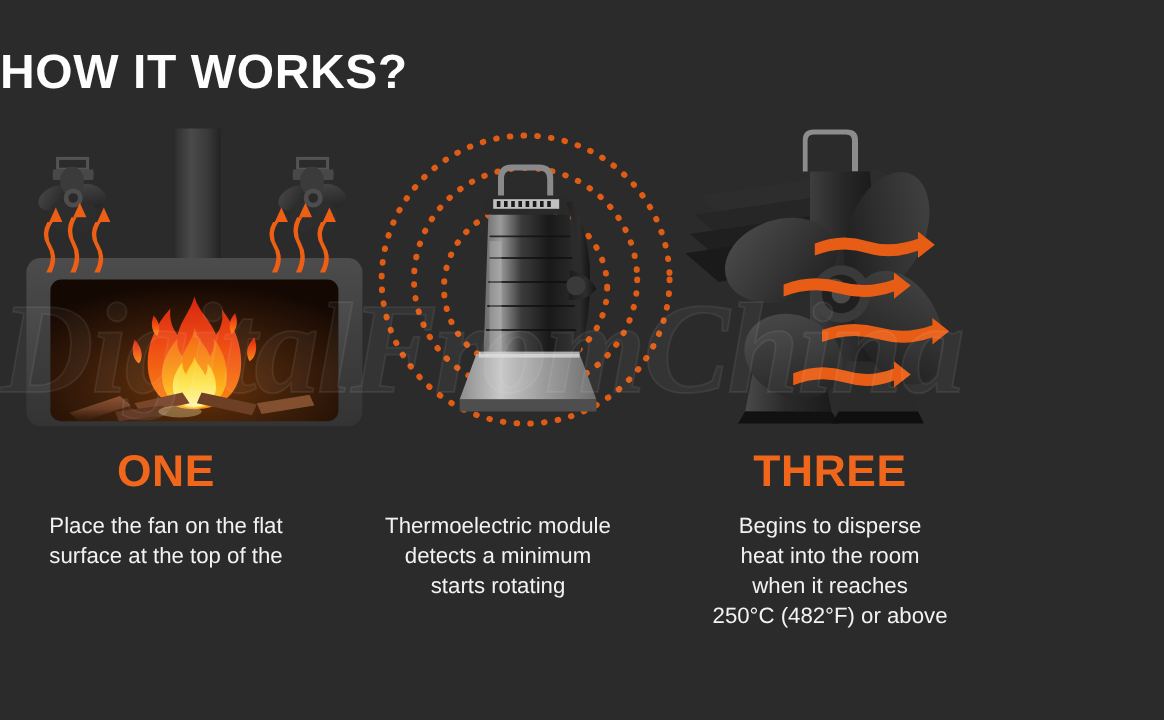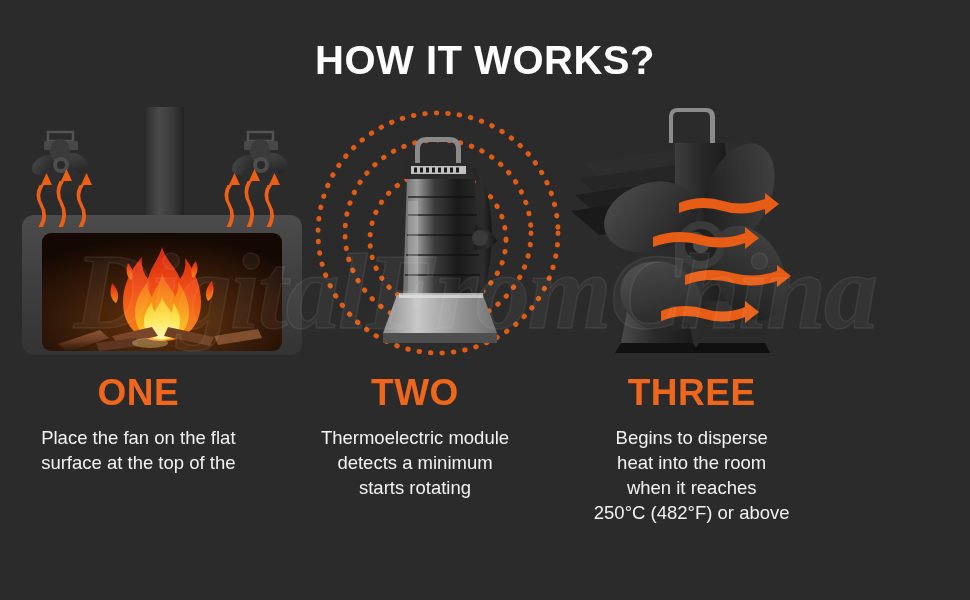"HOW IT WORKS?" .title { text-align: center -> left }
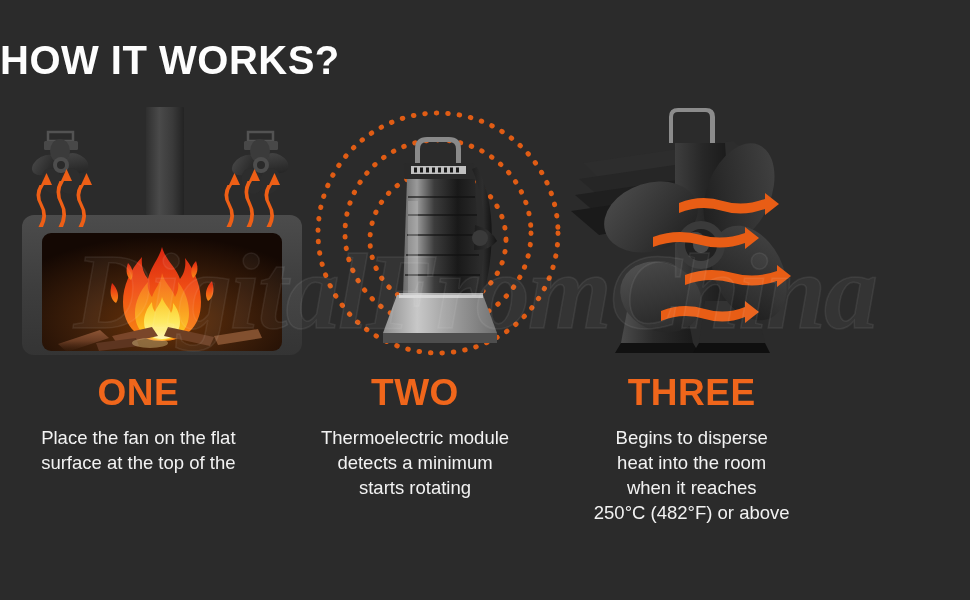"DigitalFromChina" .watermark { text-align: right -> left }
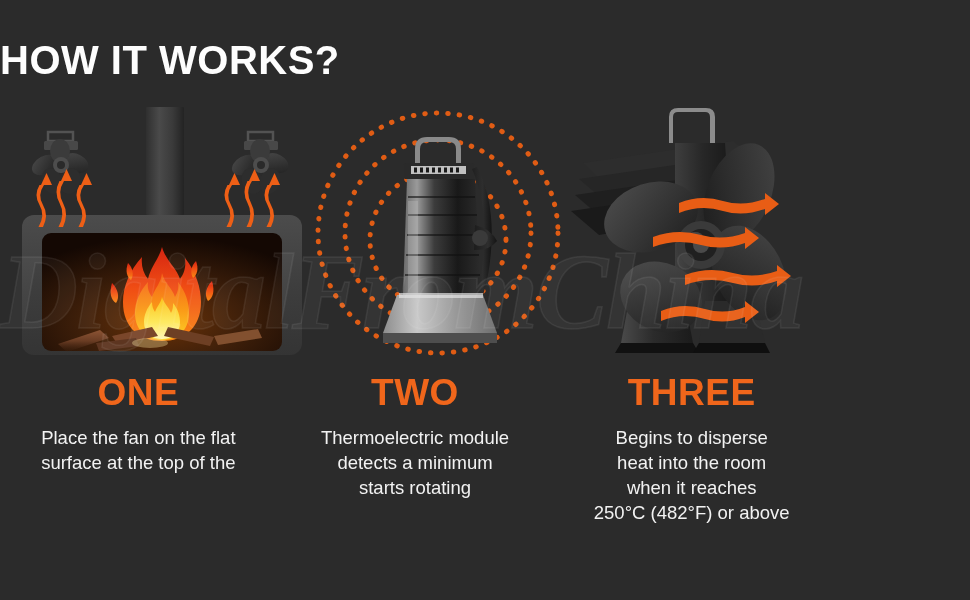"TWO" div.step-title { html: <div>TWO</div> -> none }
